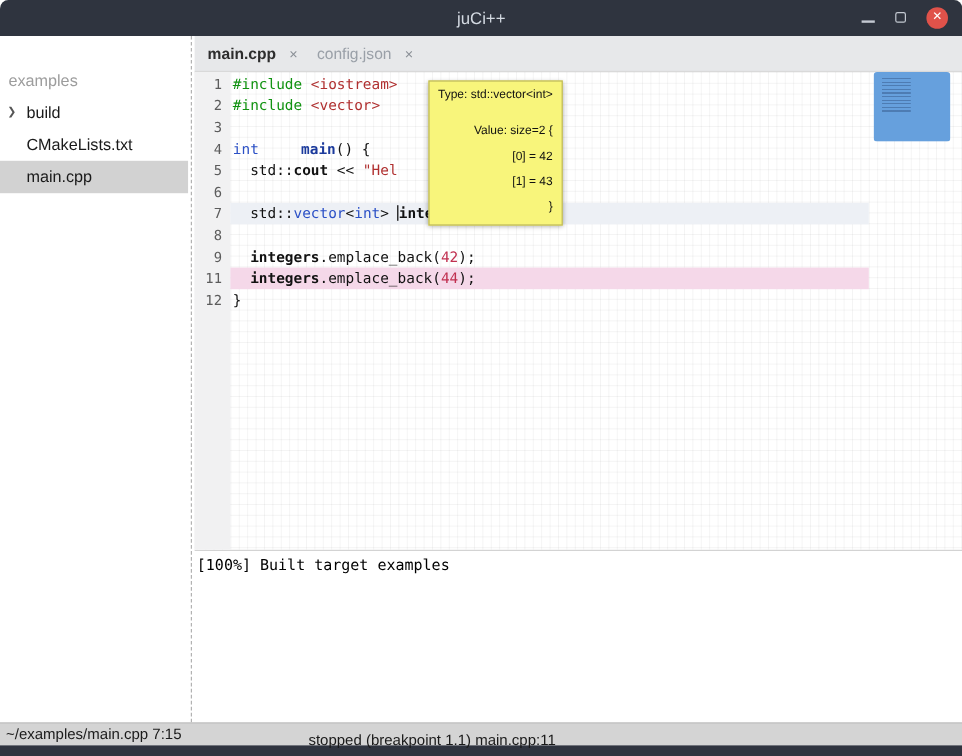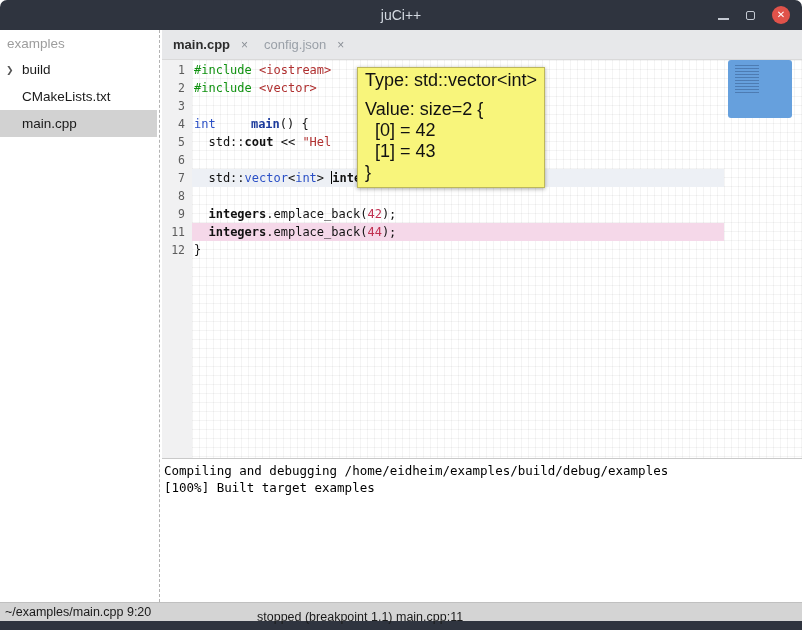"examples" .sidebar { margin-top: none -> 24px }
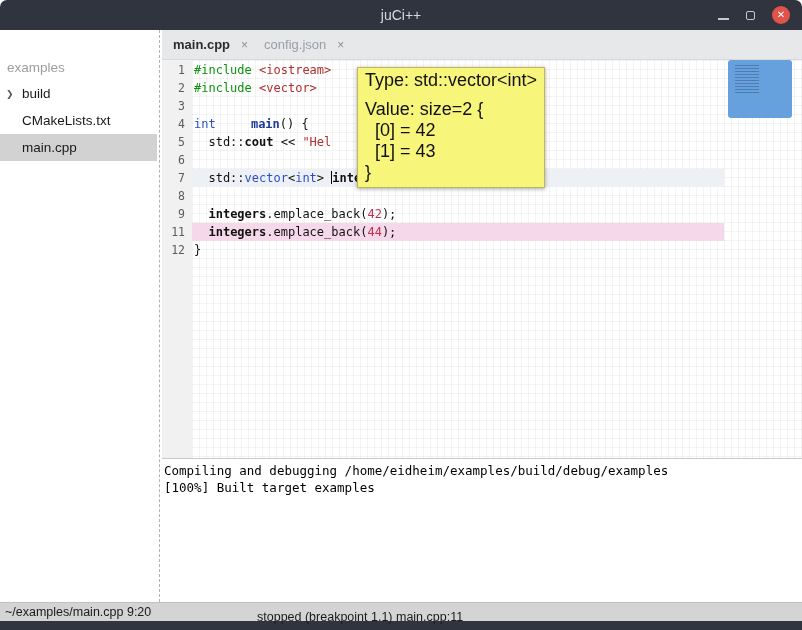"Type: std::vector<int>" .tooltip { font-size: 18px -> 10px }
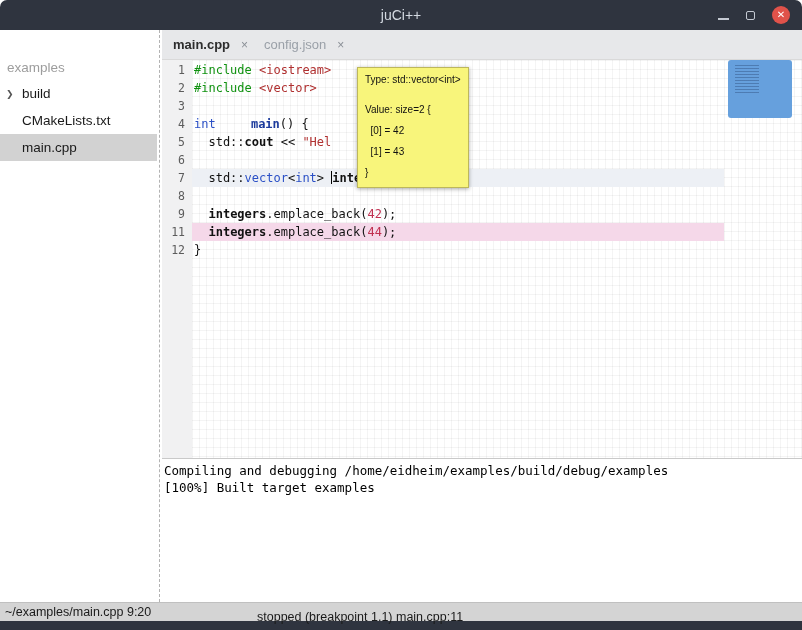"Value: size=2 {" .tooltip-value-line { text-align: none -> right }
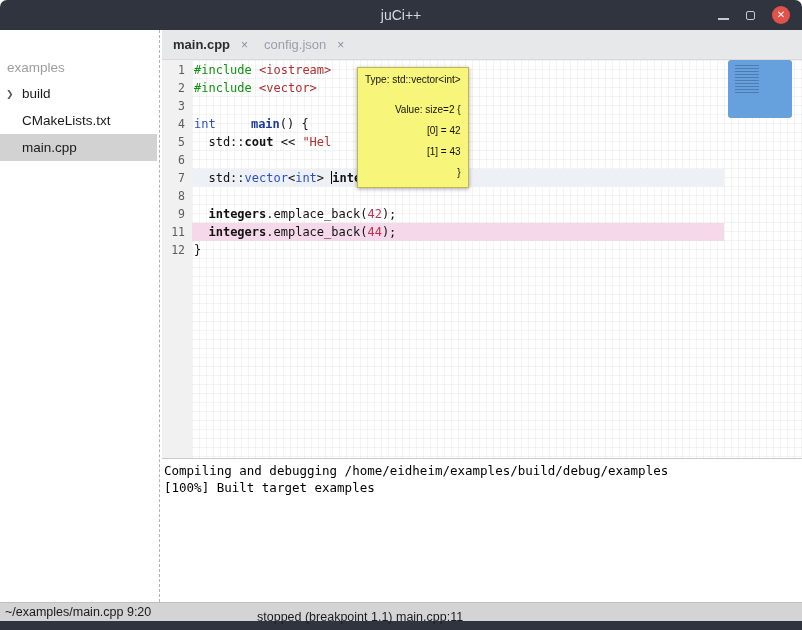"Compiling and debugging" div.out-line { html: <div>Compiling and debugging /home/eidheim/examples/build/debug/examples</div> -> none }
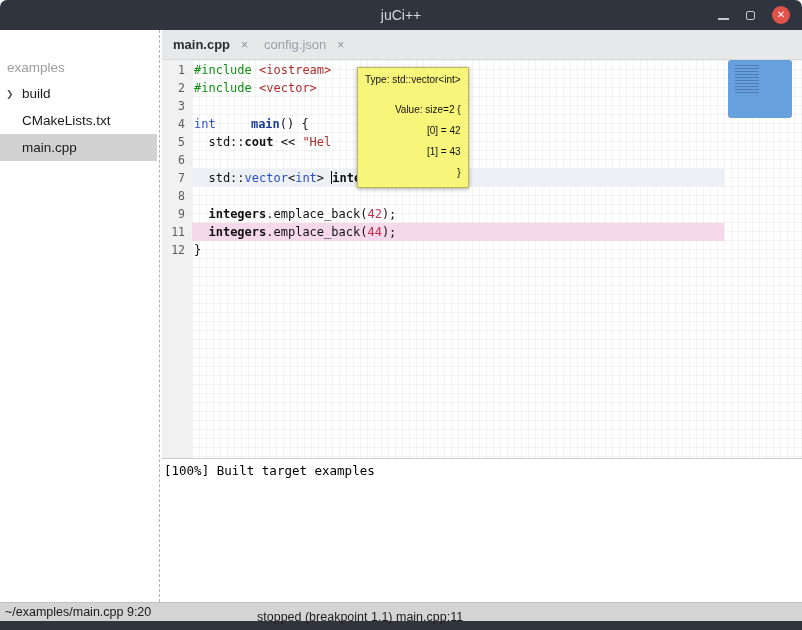"~/examples/main.cpp 9:20" span { text: 9:20 -> 7:15 }
